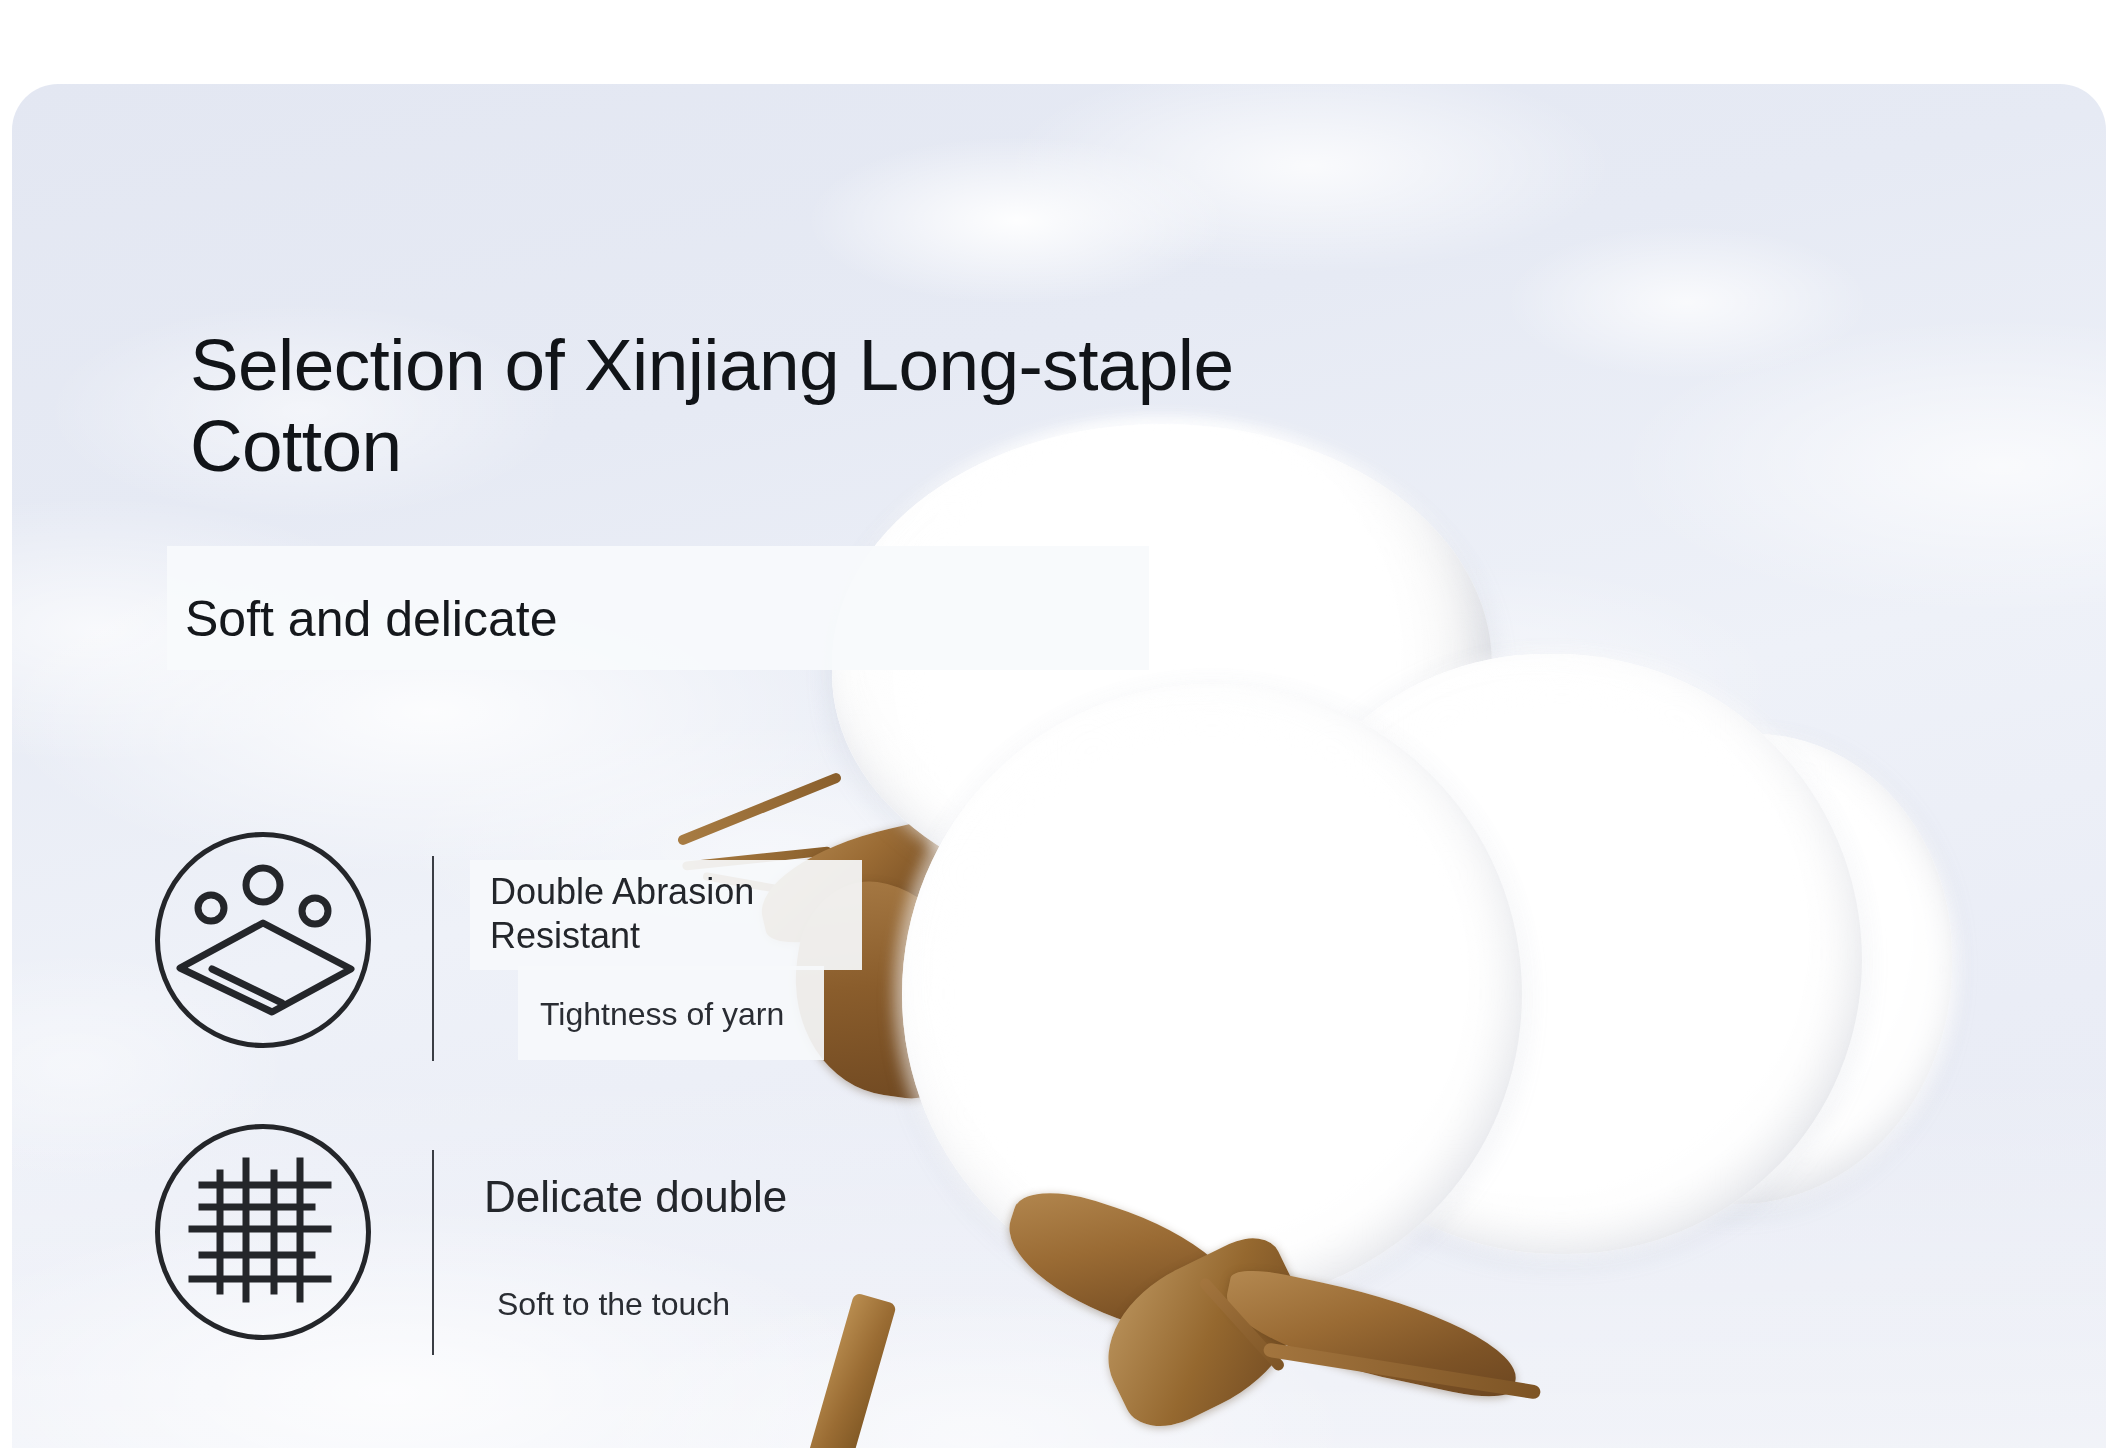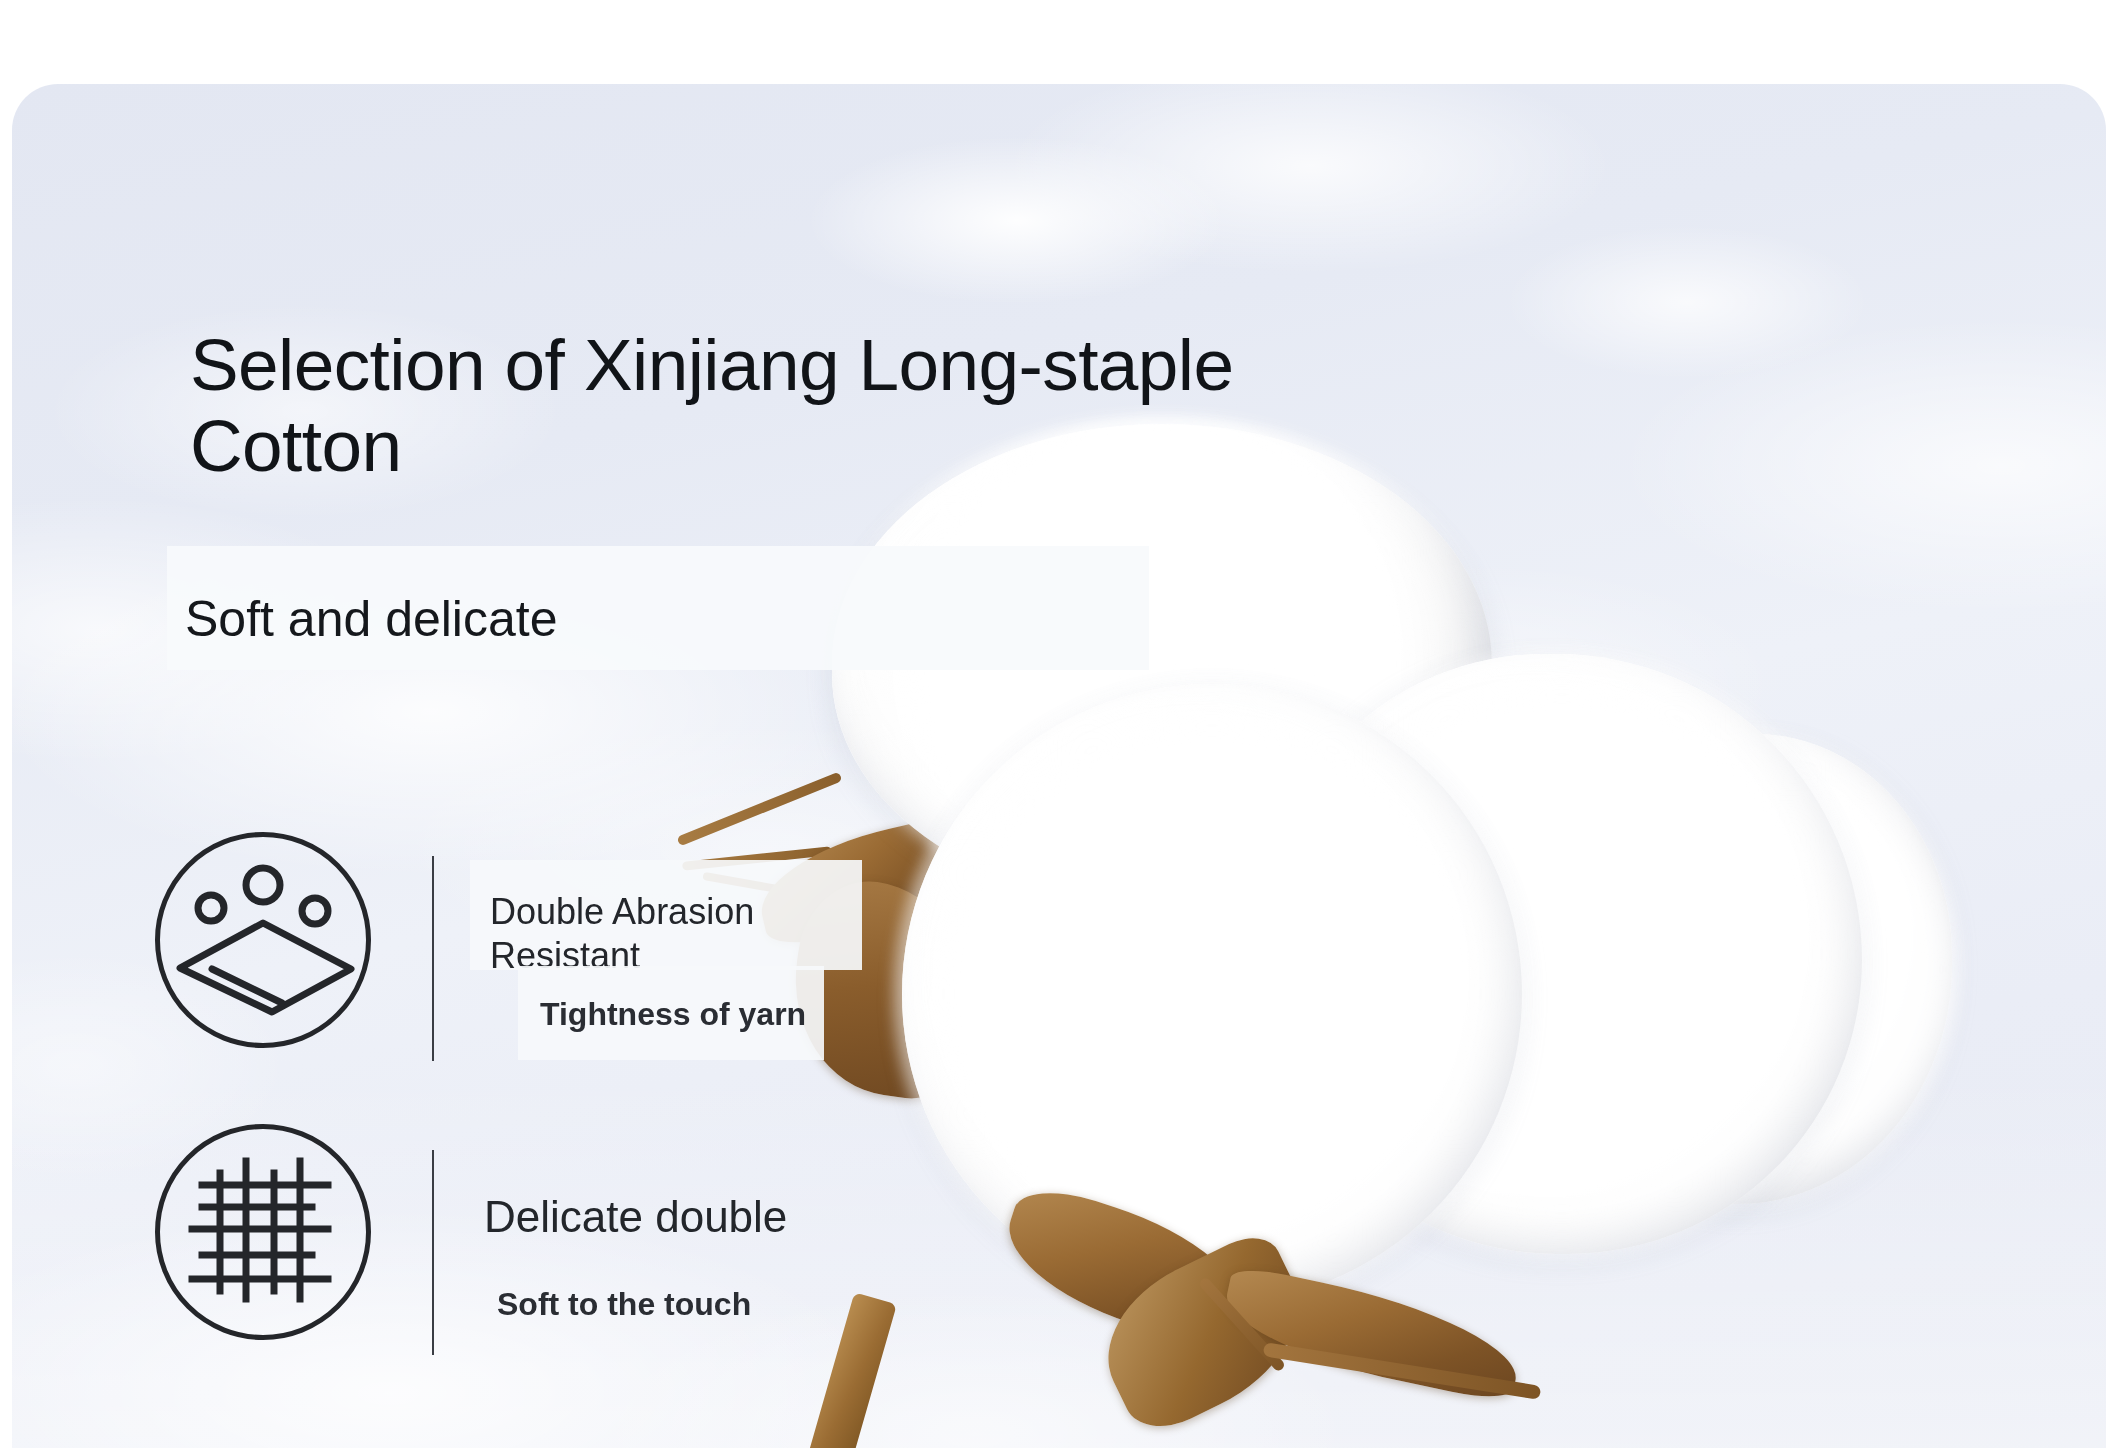"Double Abrasion" .f-title { margin-top: 20px -> none }
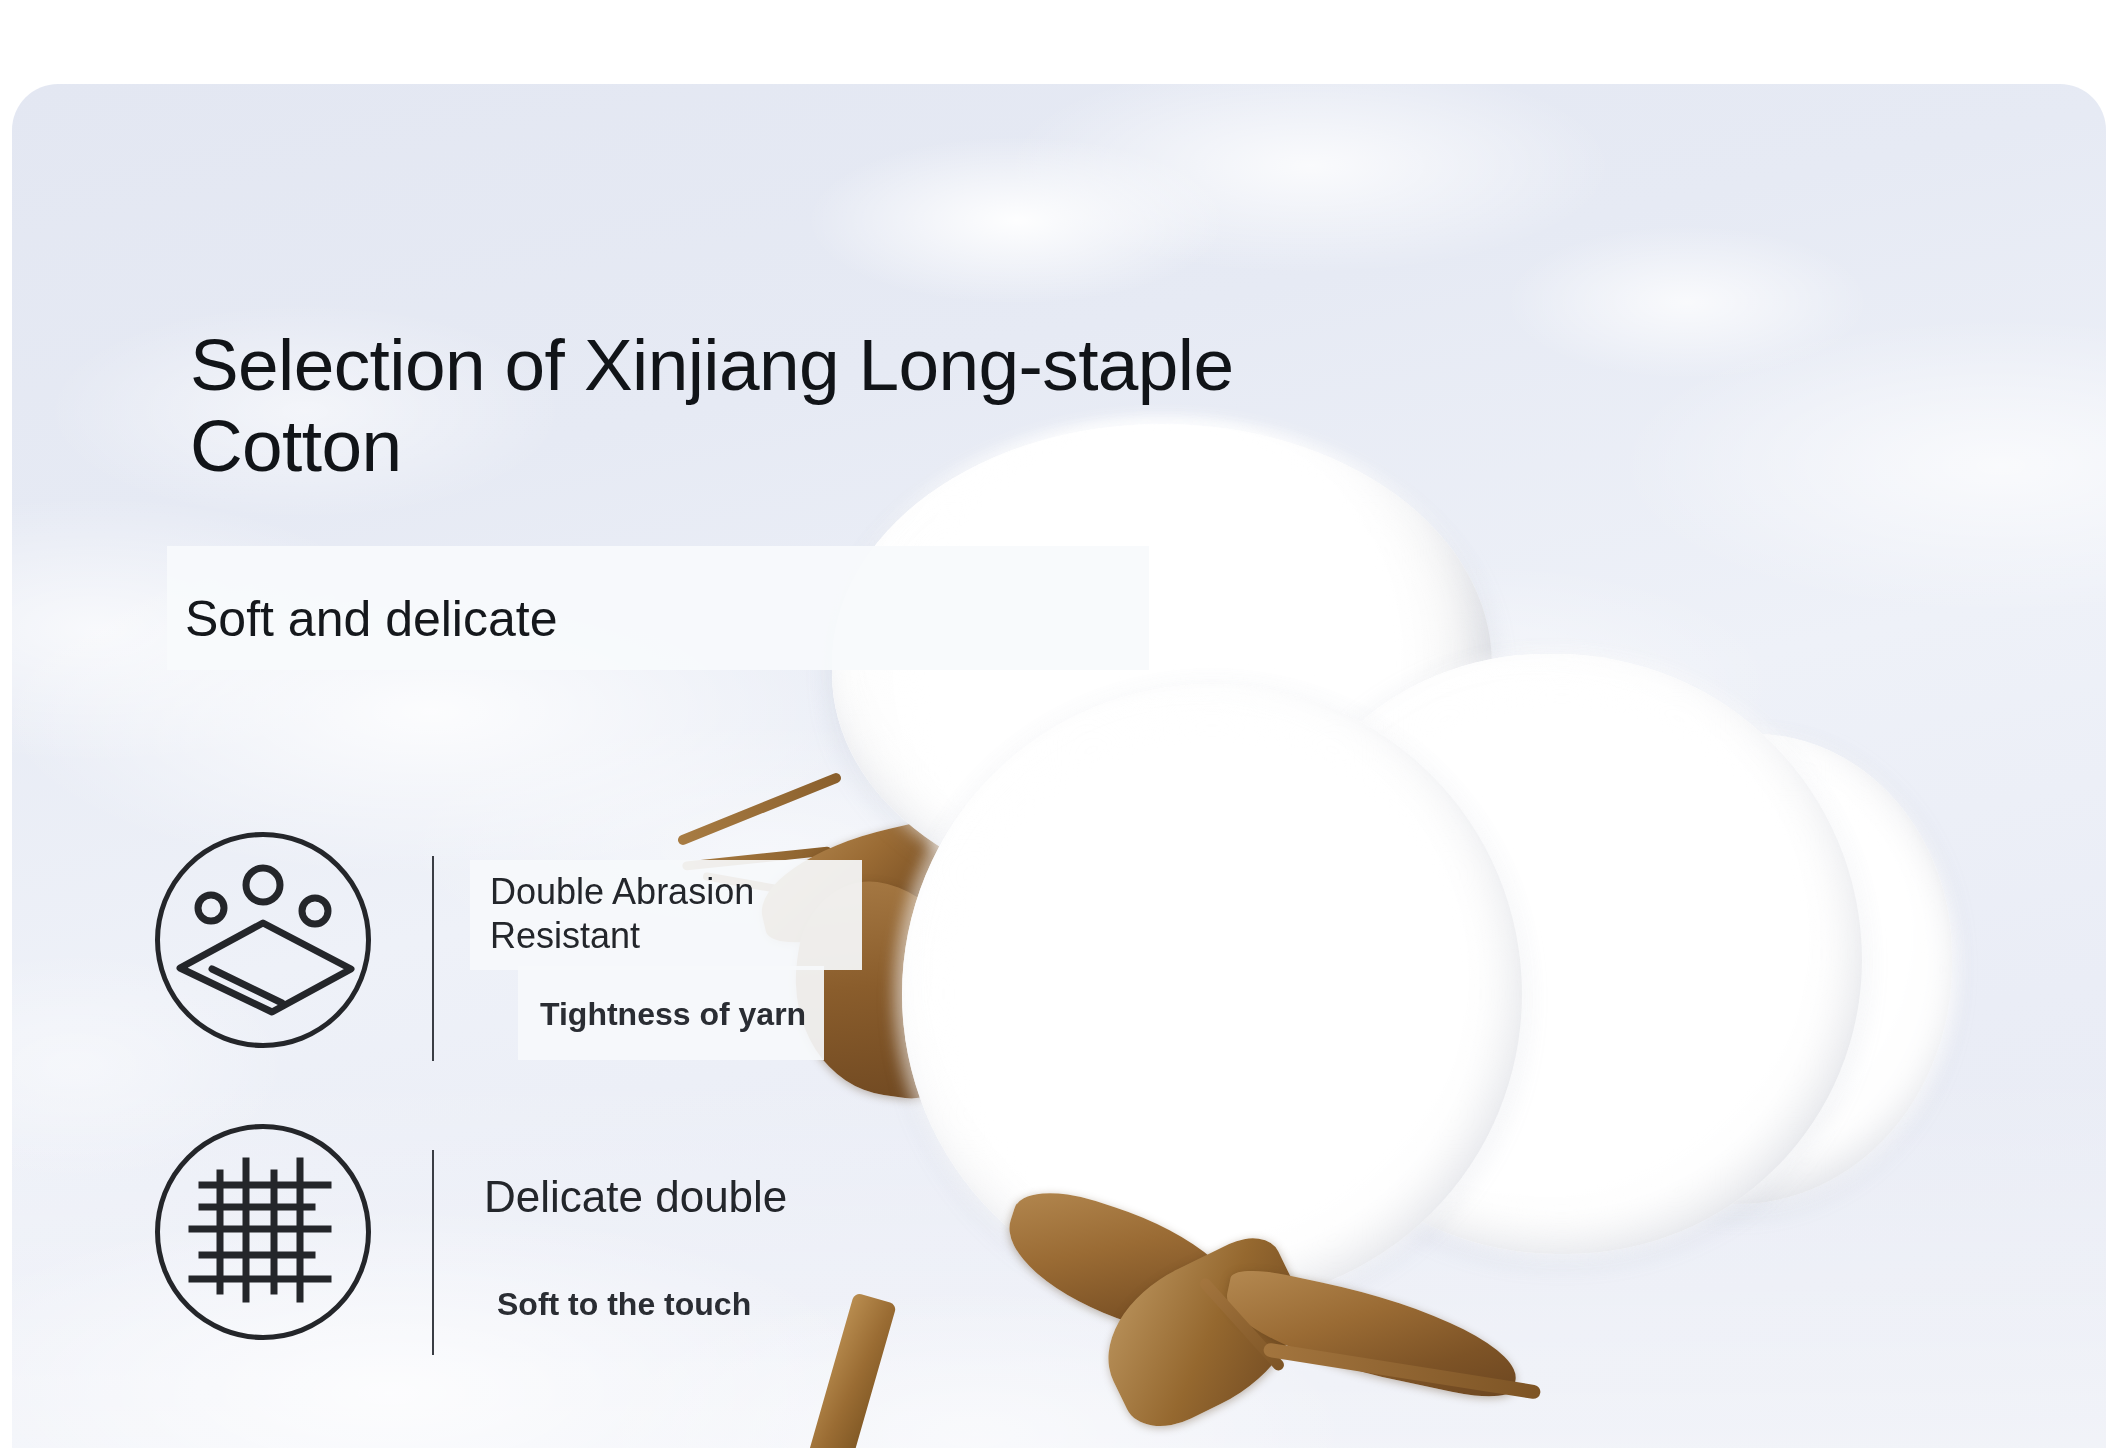"Tightness of yarn" .f-sub { font-weight: 700 -> 400 }
